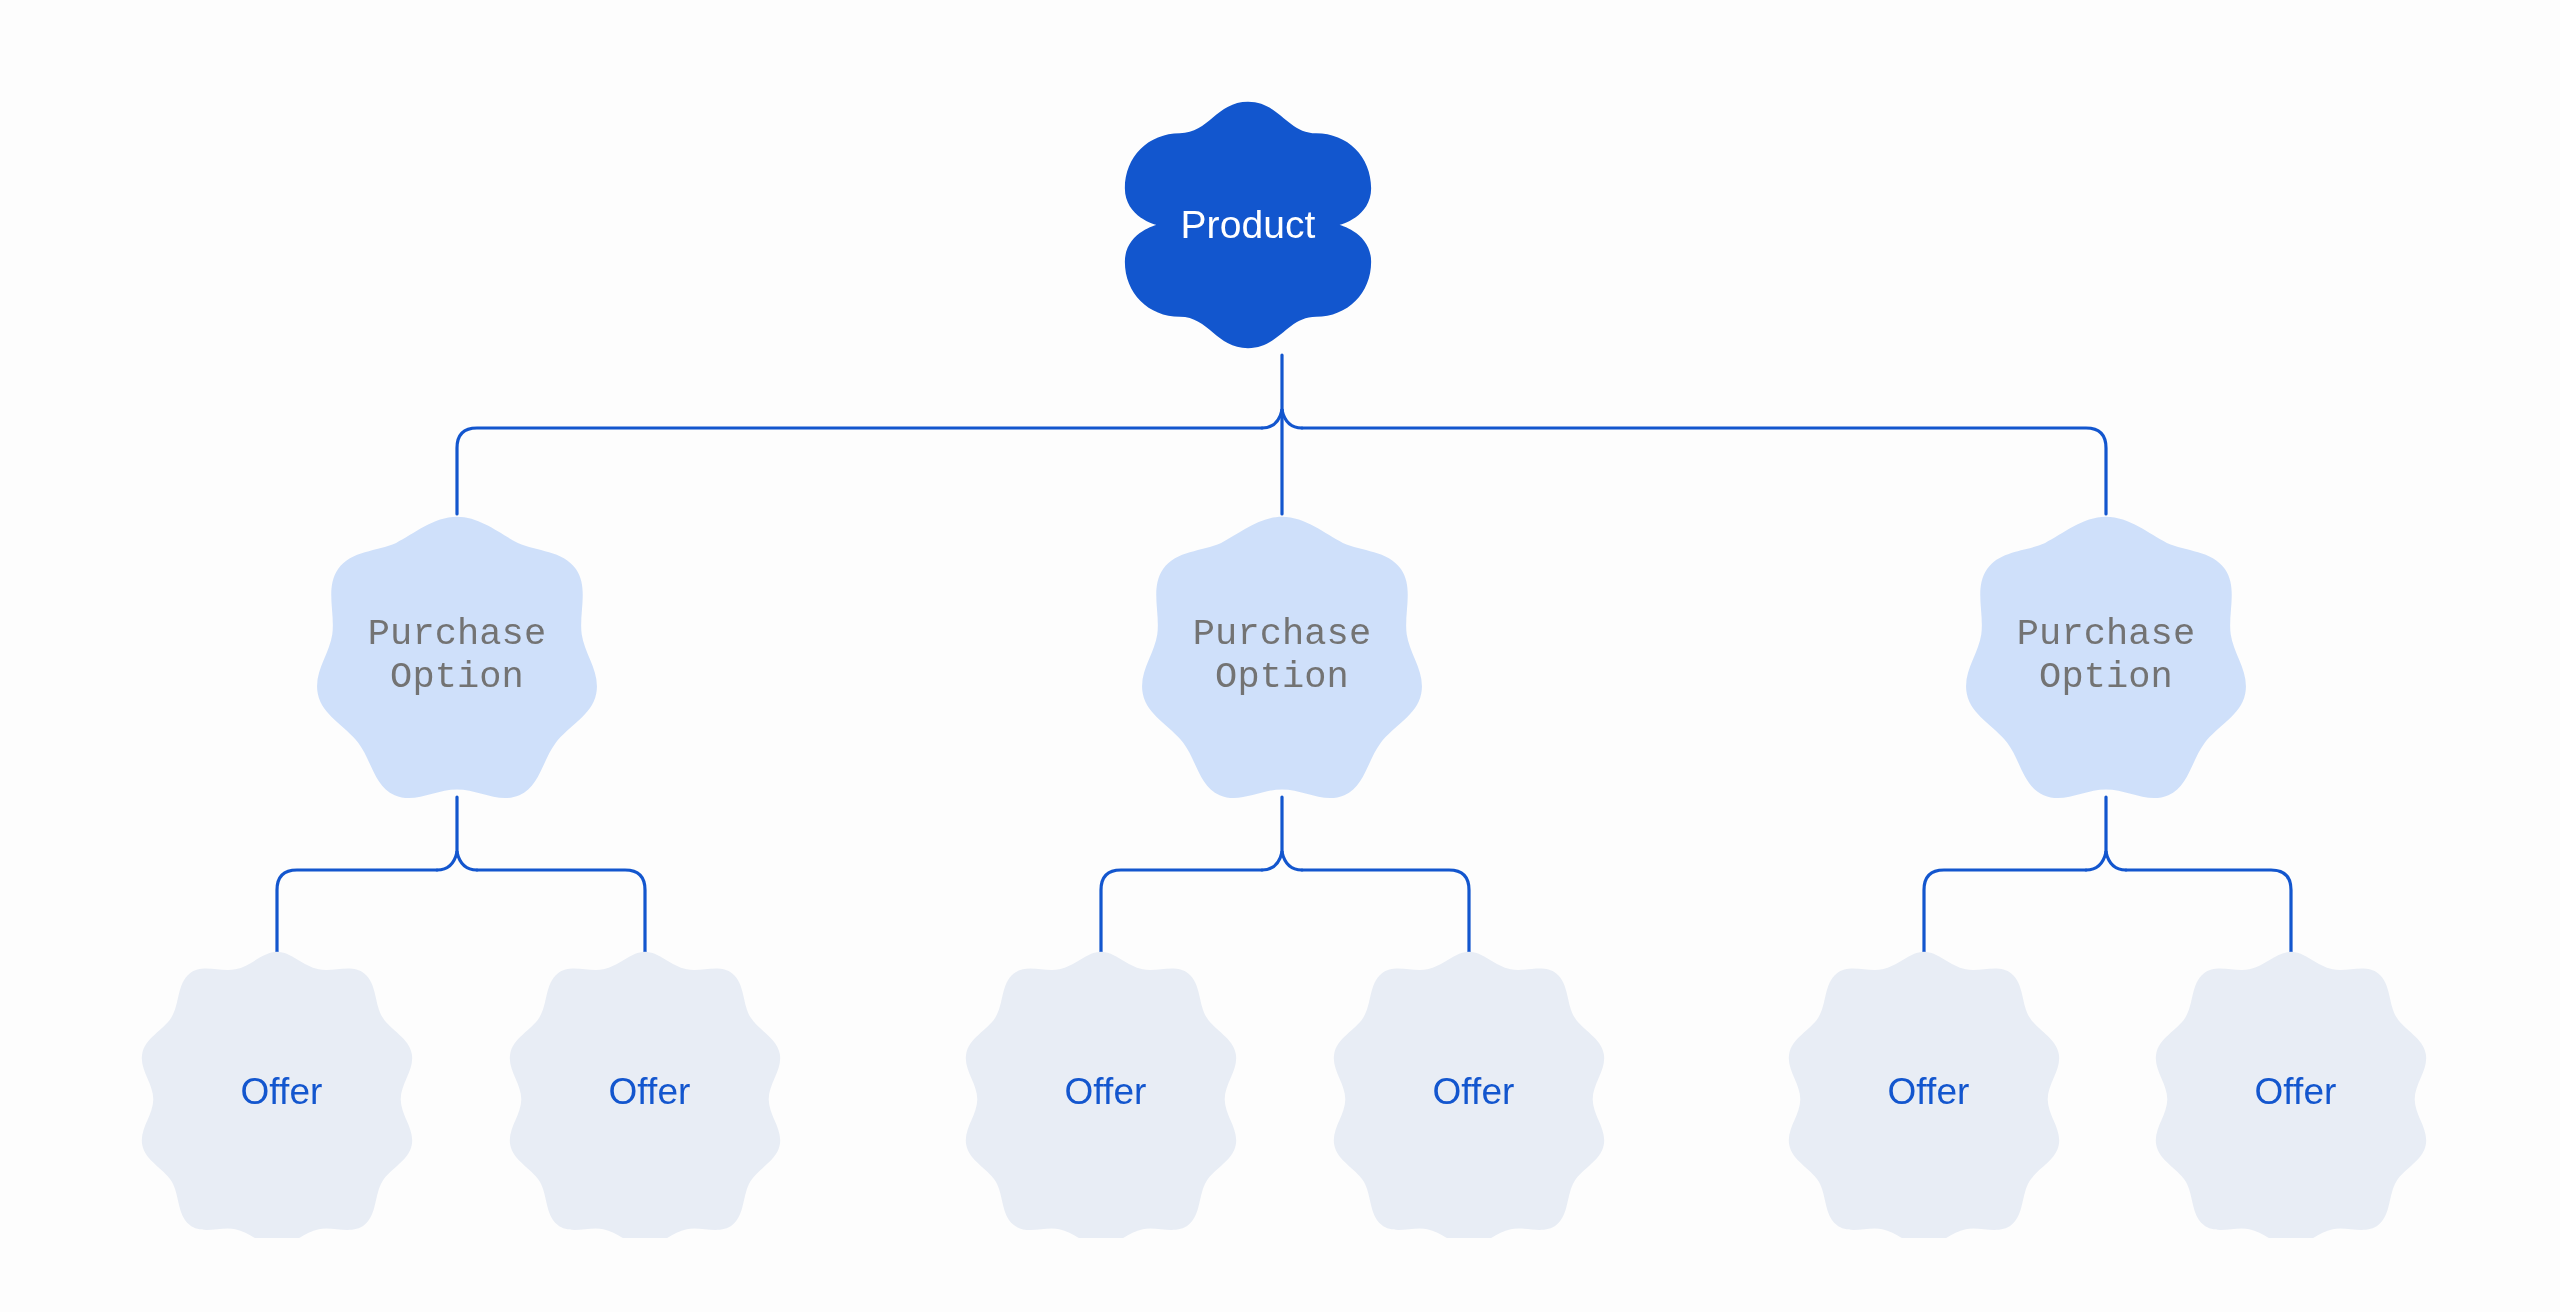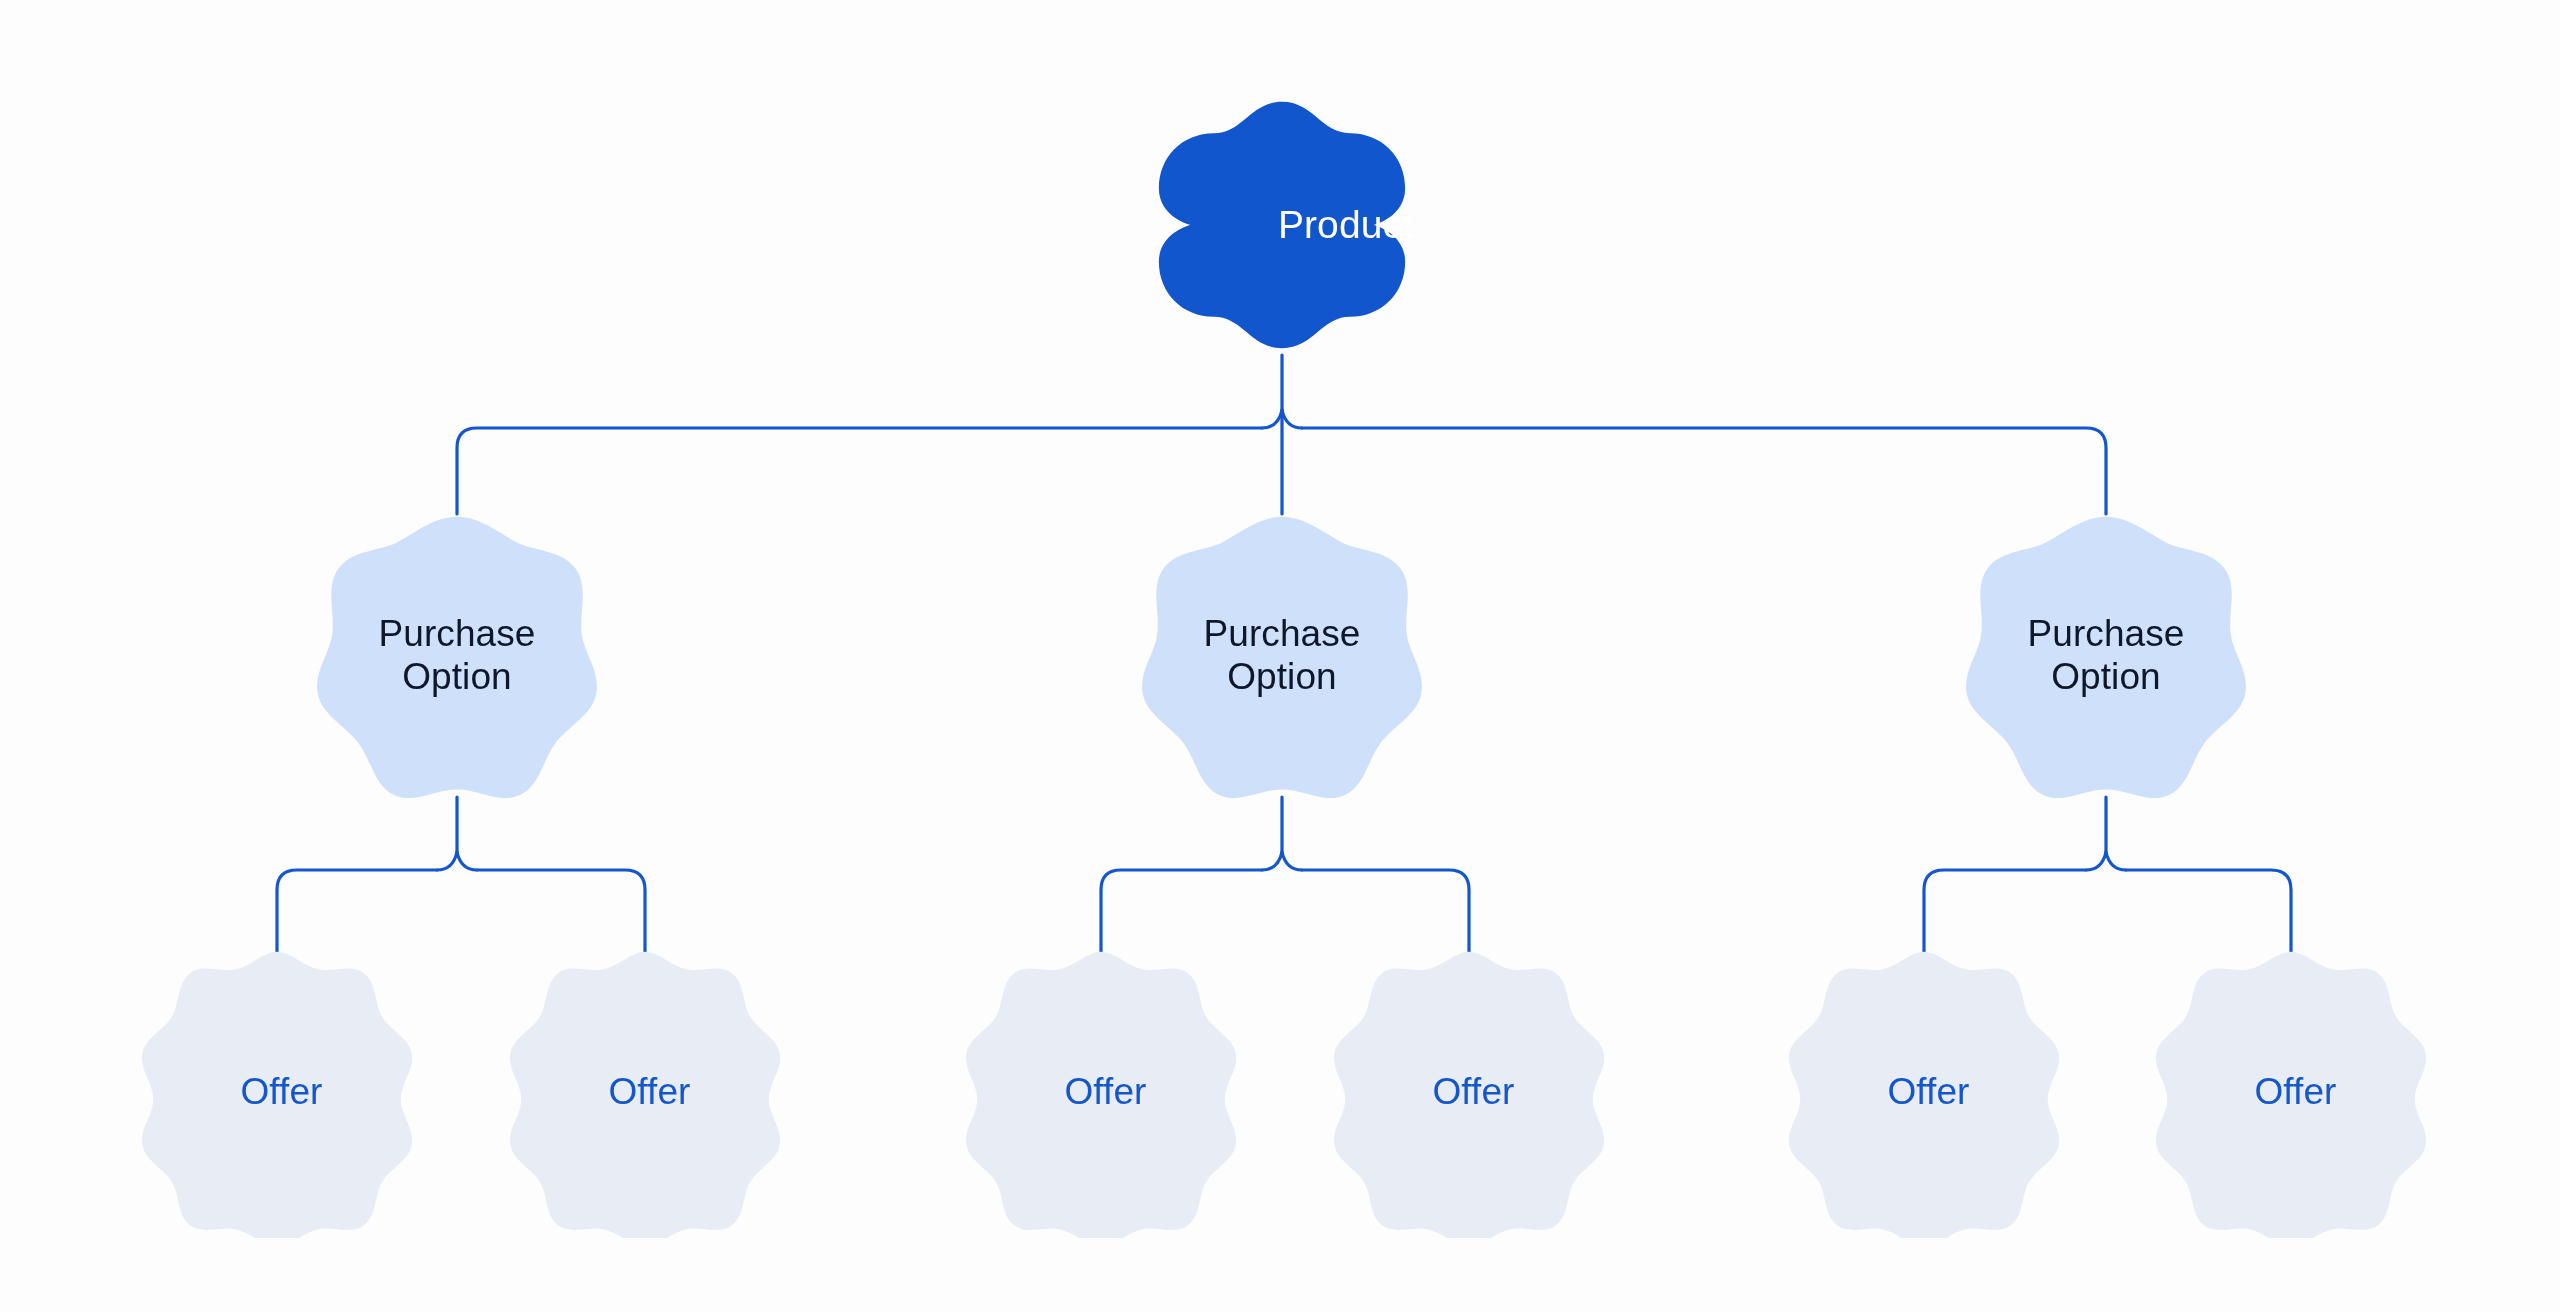"Product" div.node { justify-content: flex-end -> none; left: 1151px -> 1117px }
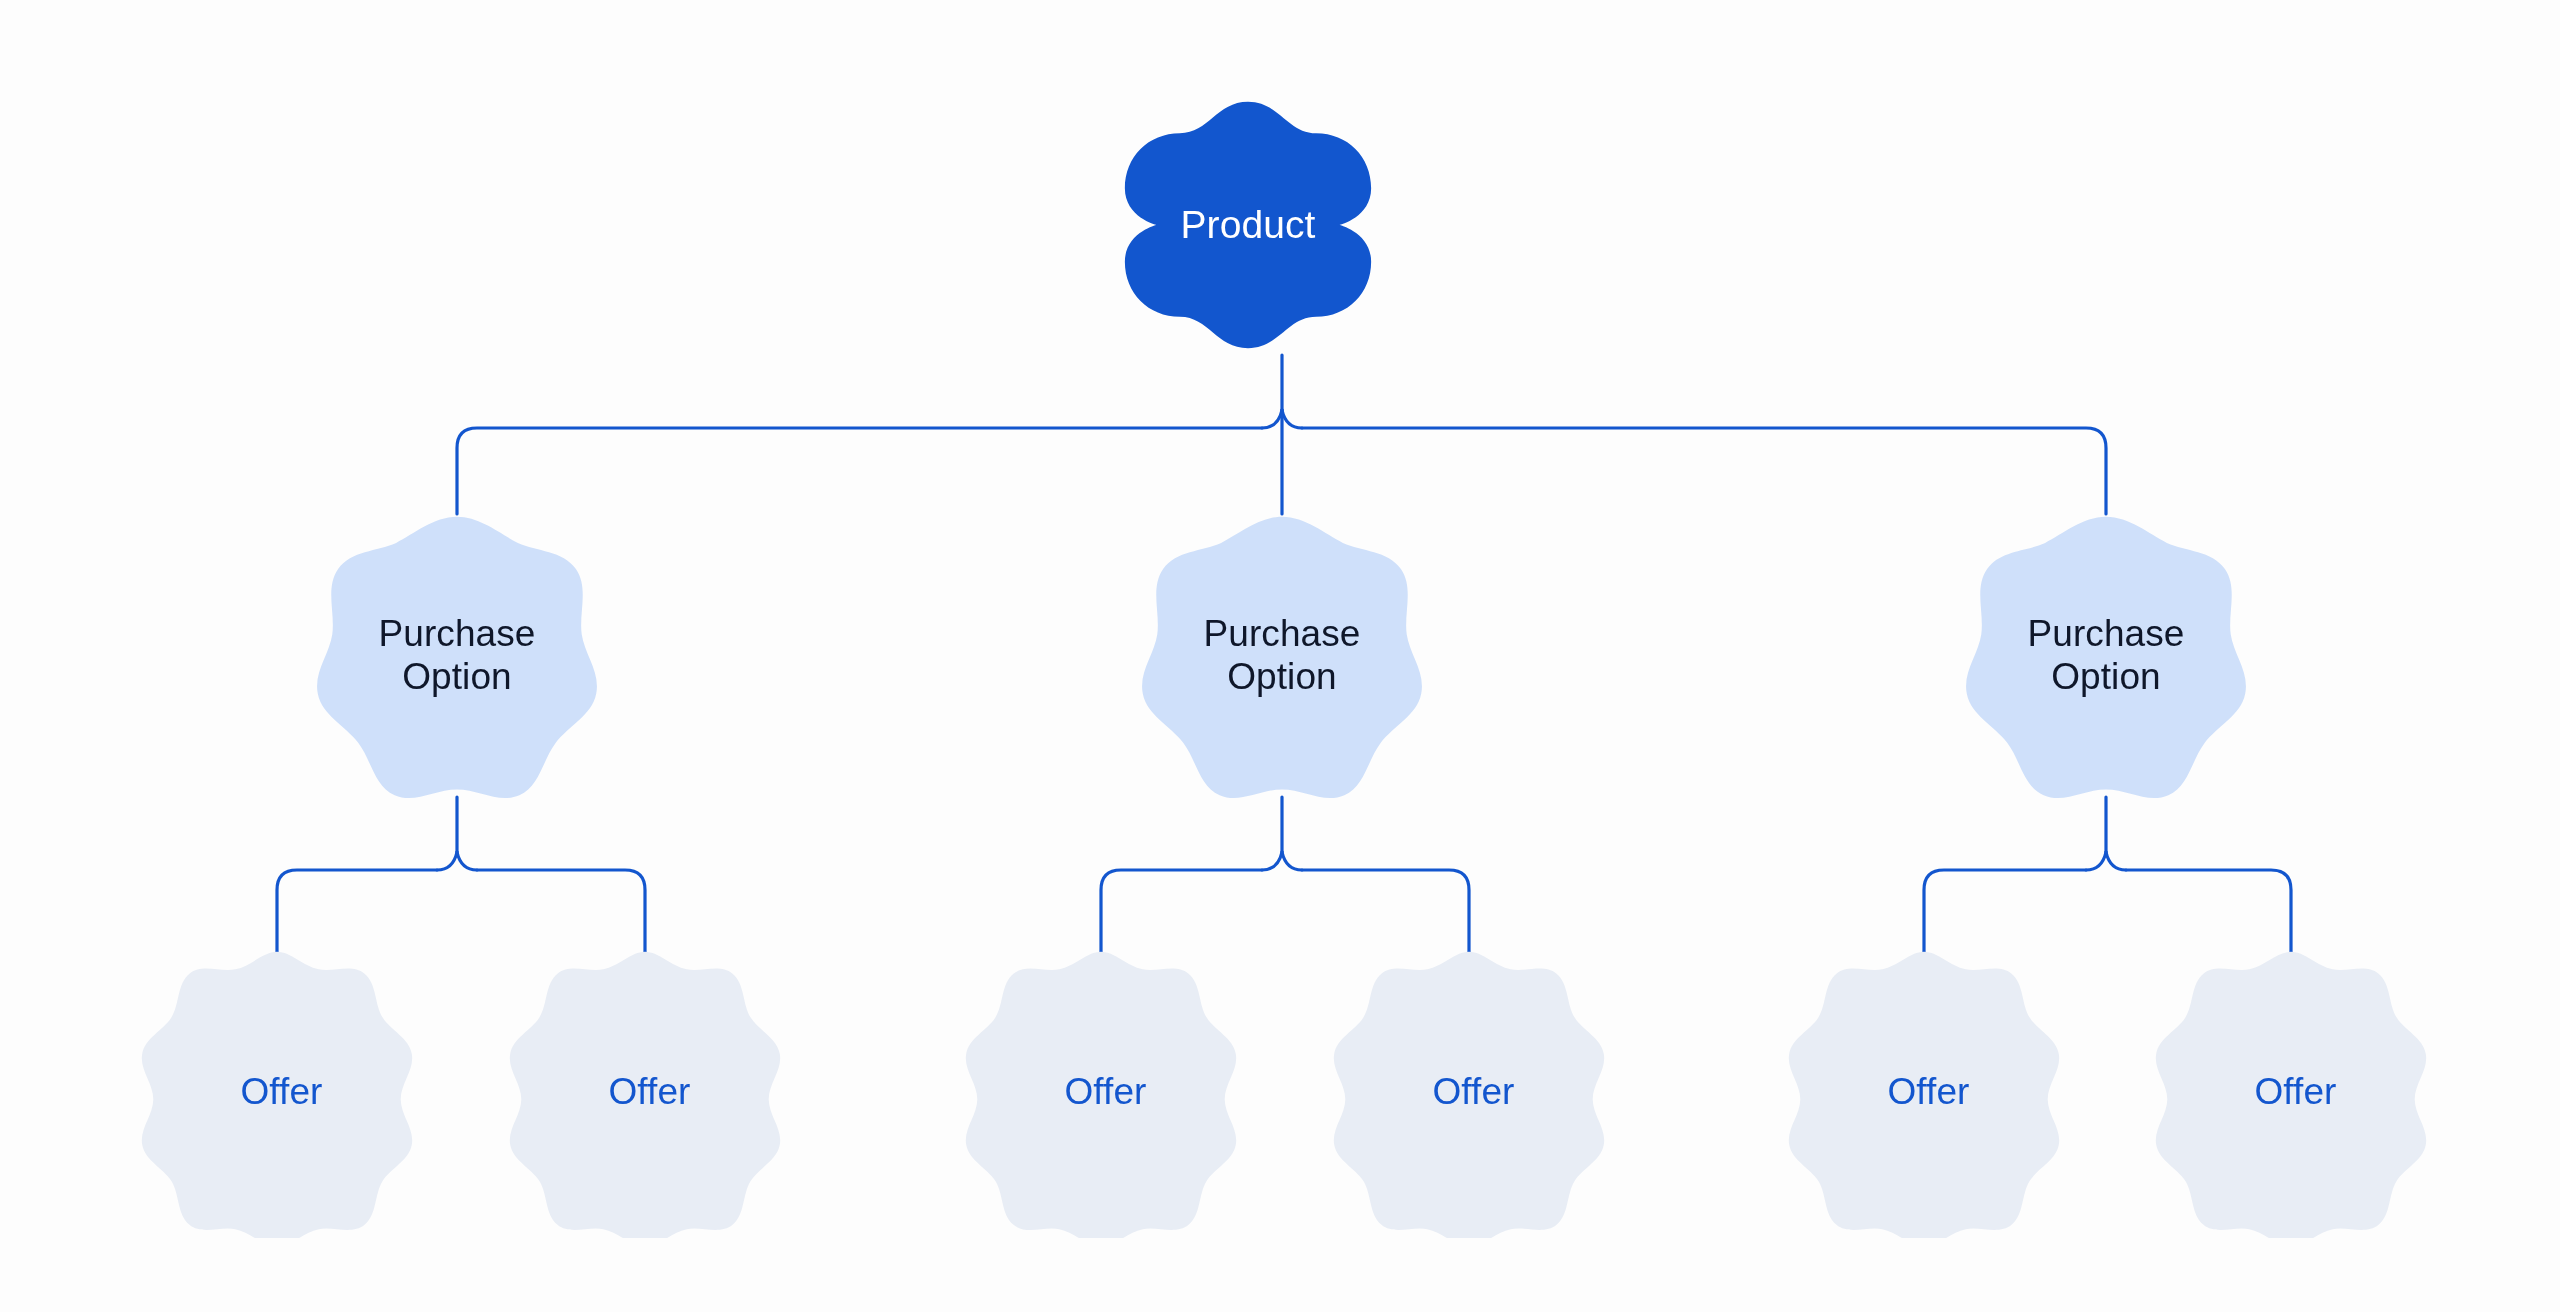"Purchase" .node-option .node-label { color: #0f172a -> #737373; font-family: none -> Liberation Mono, monospace }
